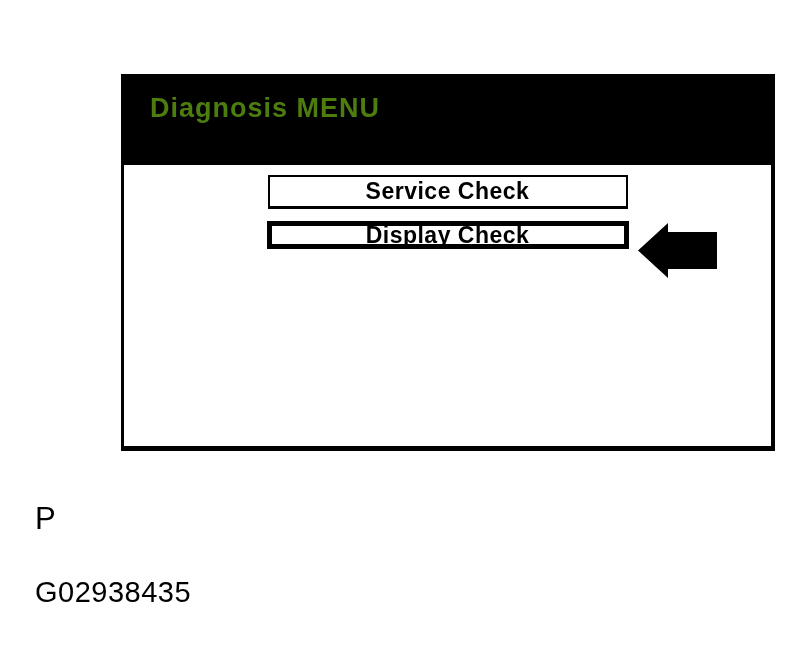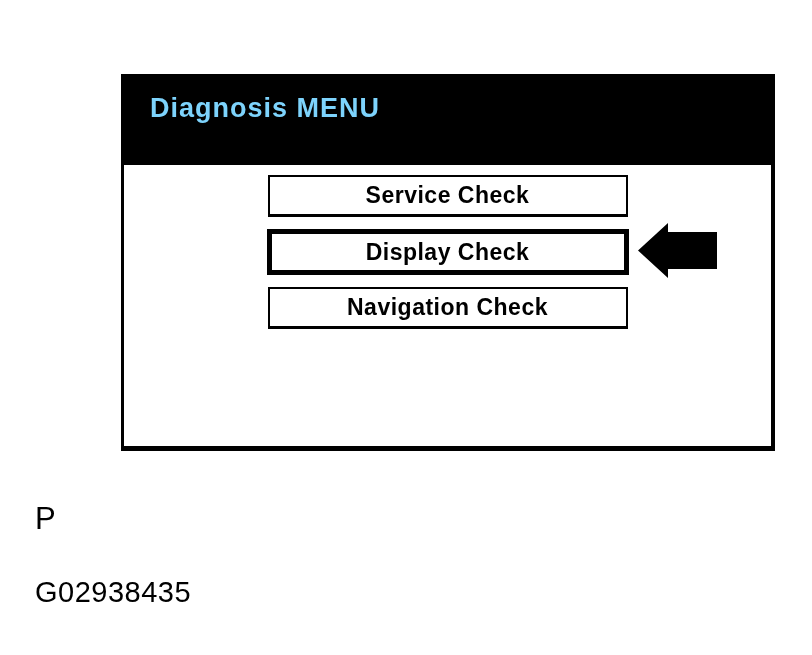"Diagnosis MENU" .panel-header { color: #7dd3fc -> #4d7c0f }
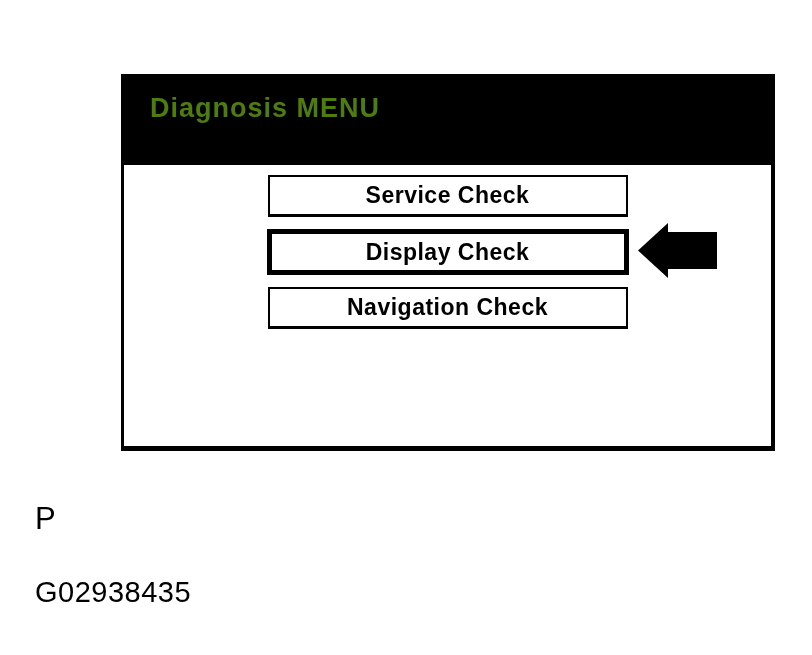"Service Check" .menu-btn { height: 42px -> 34px }
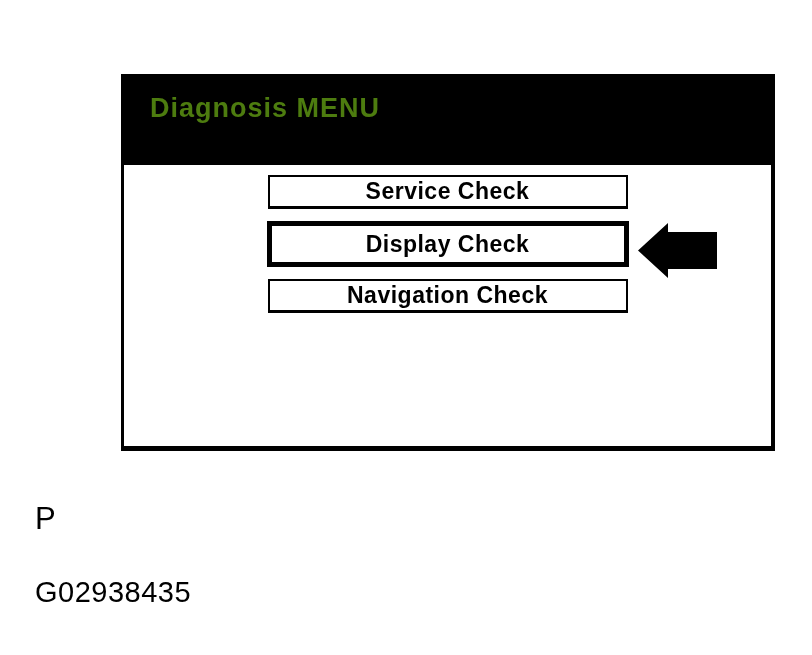"Display Check" .menu-btn.selected { height: 46px -> 28px }
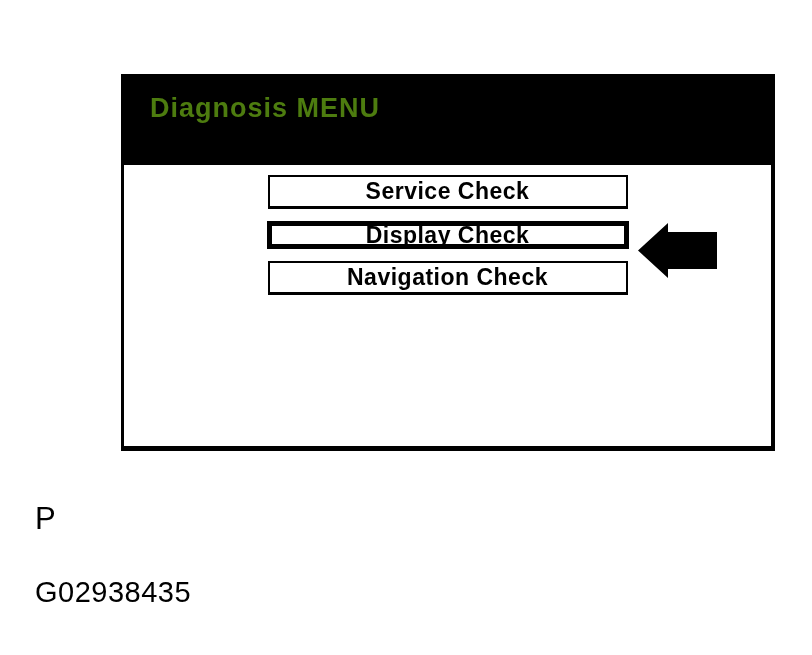"Navigation Check" div.menu-btn { html: <div>Navigation Check</div> -> none }
